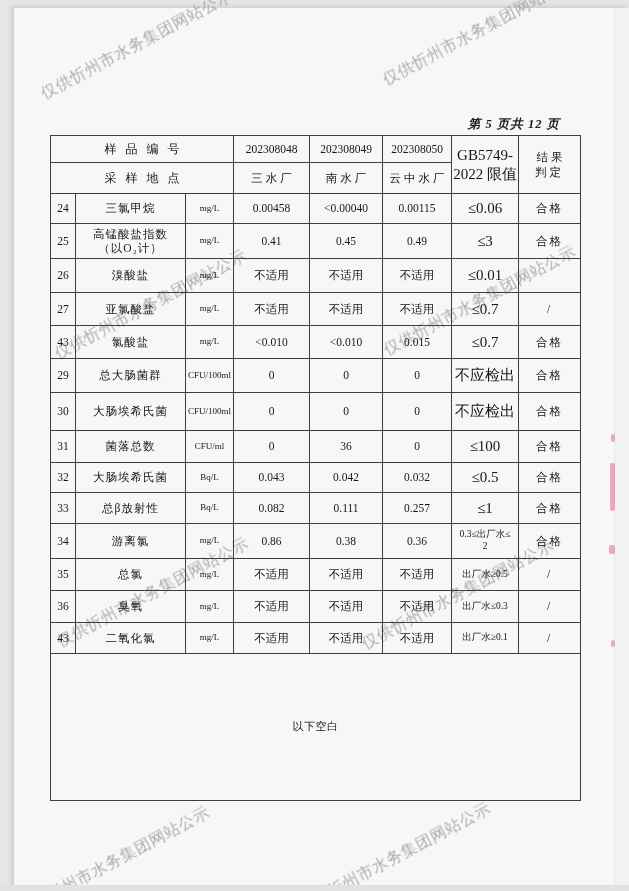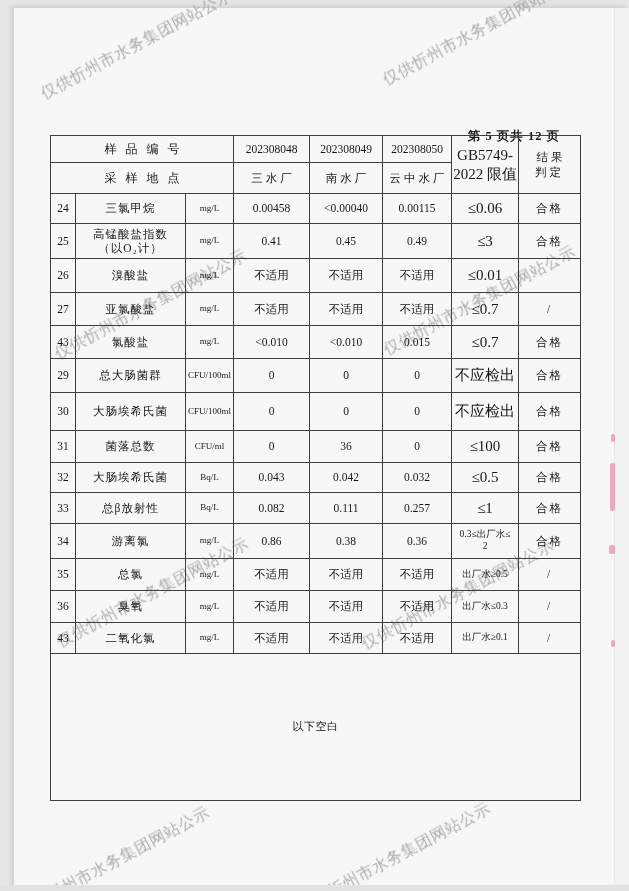"第 5 页共 12 页" .page-info { font-style: none -> italic; top: 128px -> 116px }
